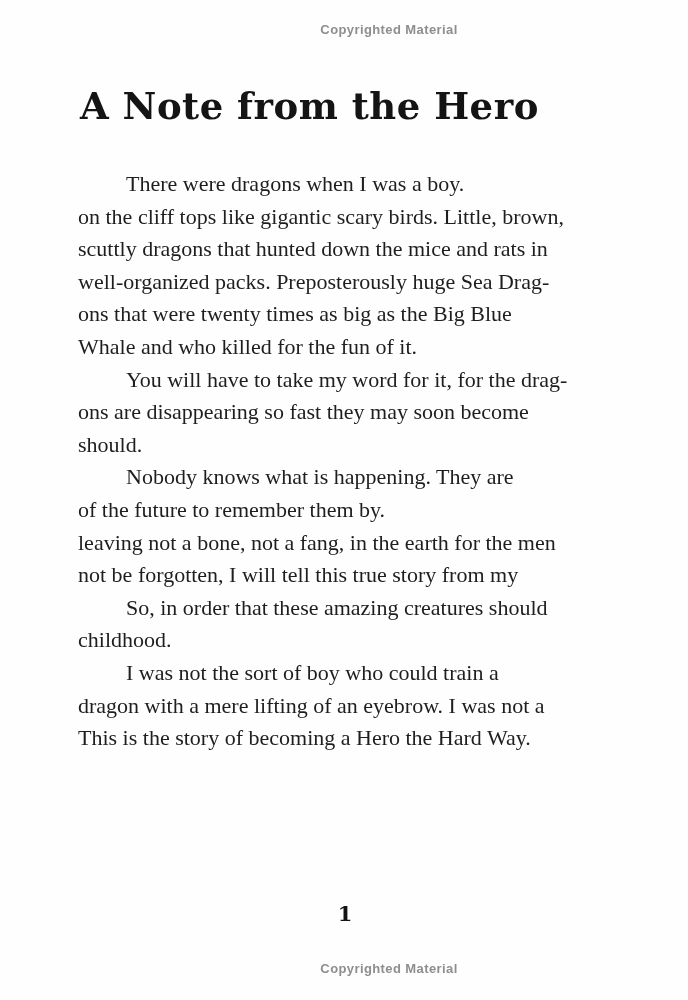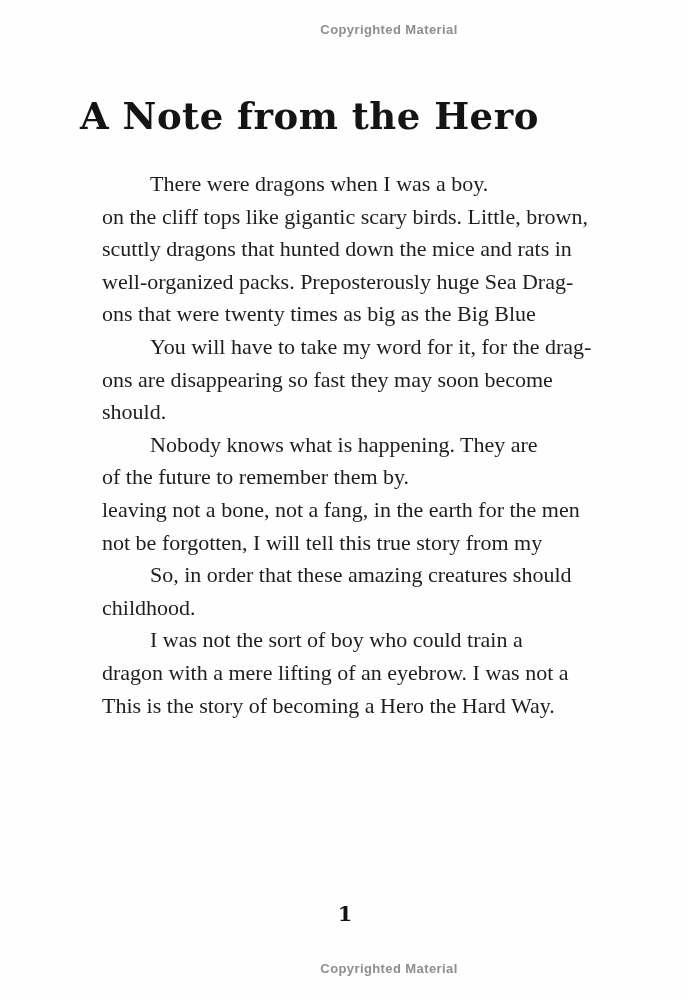"A Note from the Hero" .chapter-title { top: 94px -> 84px }
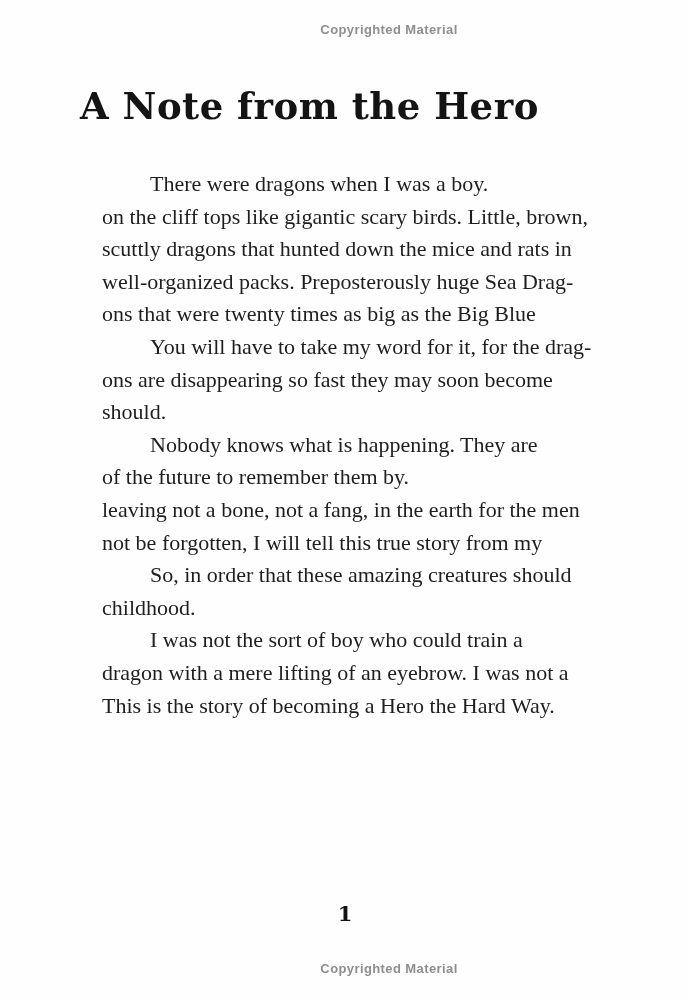"There were dragons when I" .body-line { margin-left: 24px -> none }
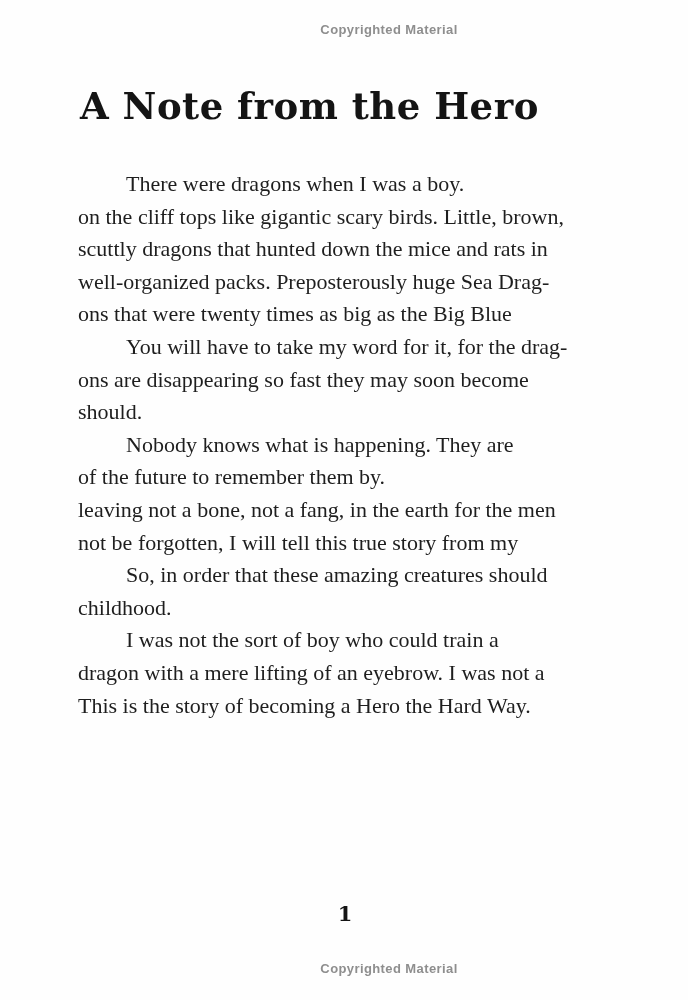"Whale and who killed for" div.body-line { html: none -> <div>Whale and who killed for the fun of it.</div> }
